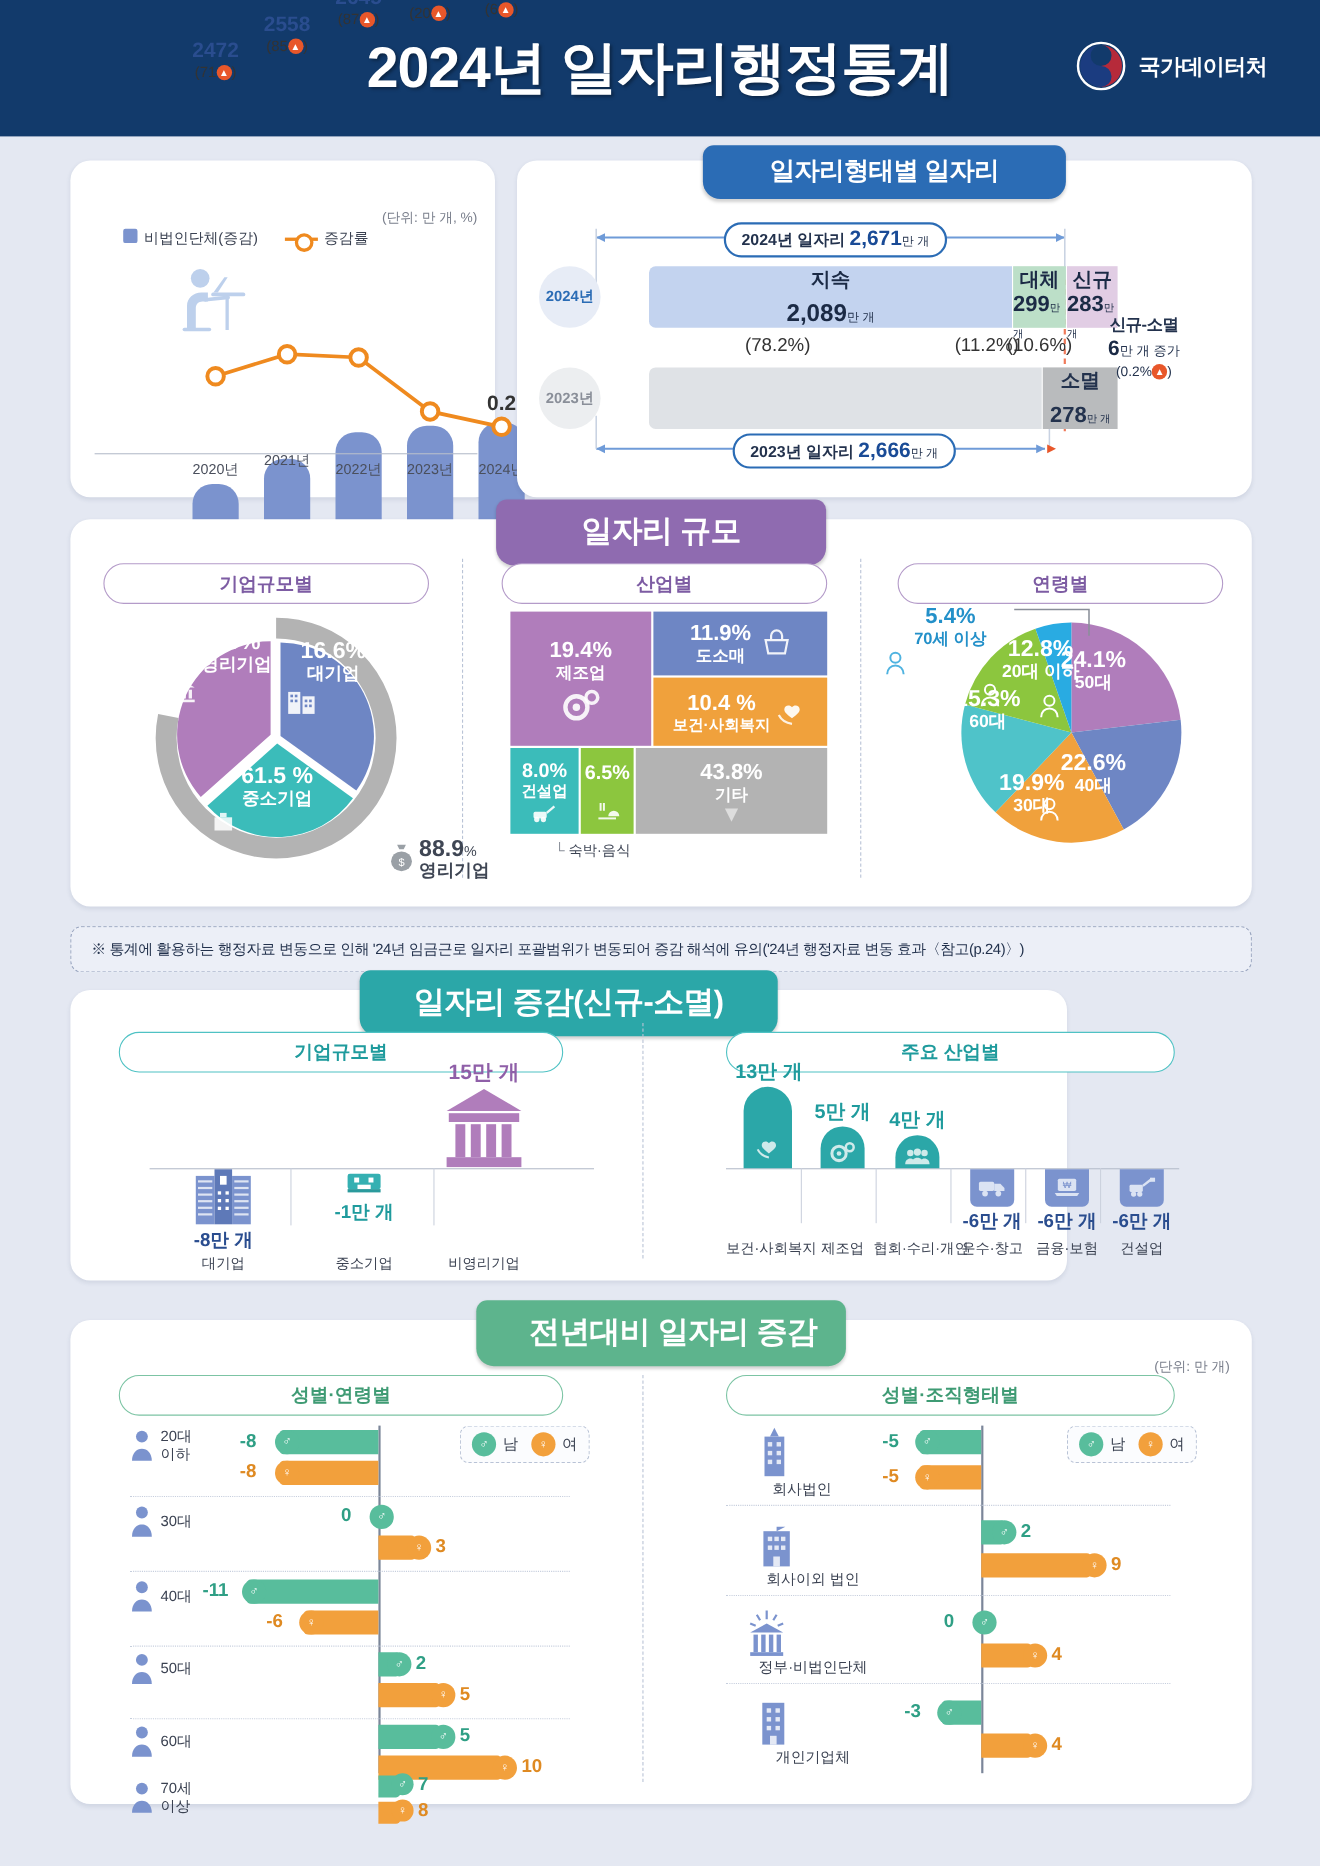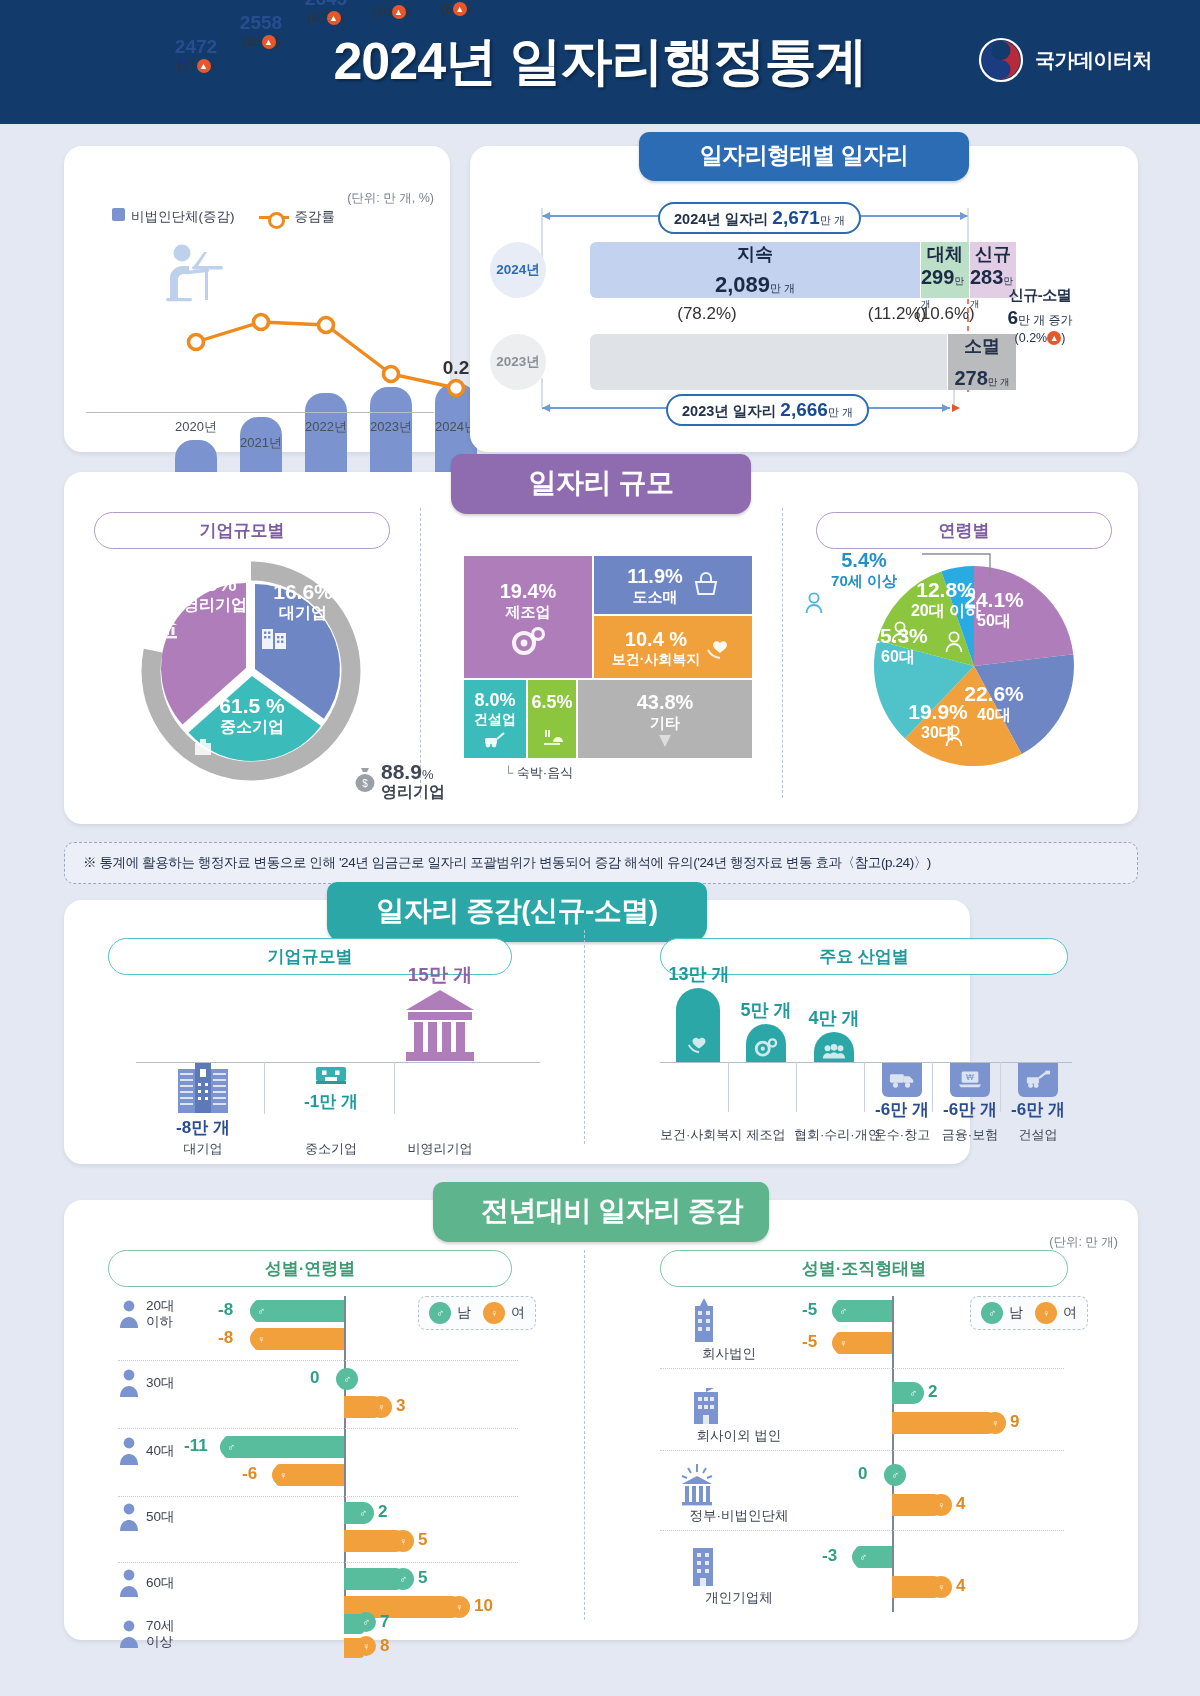"2021년" div.xlab { top: 288px -> 264px }
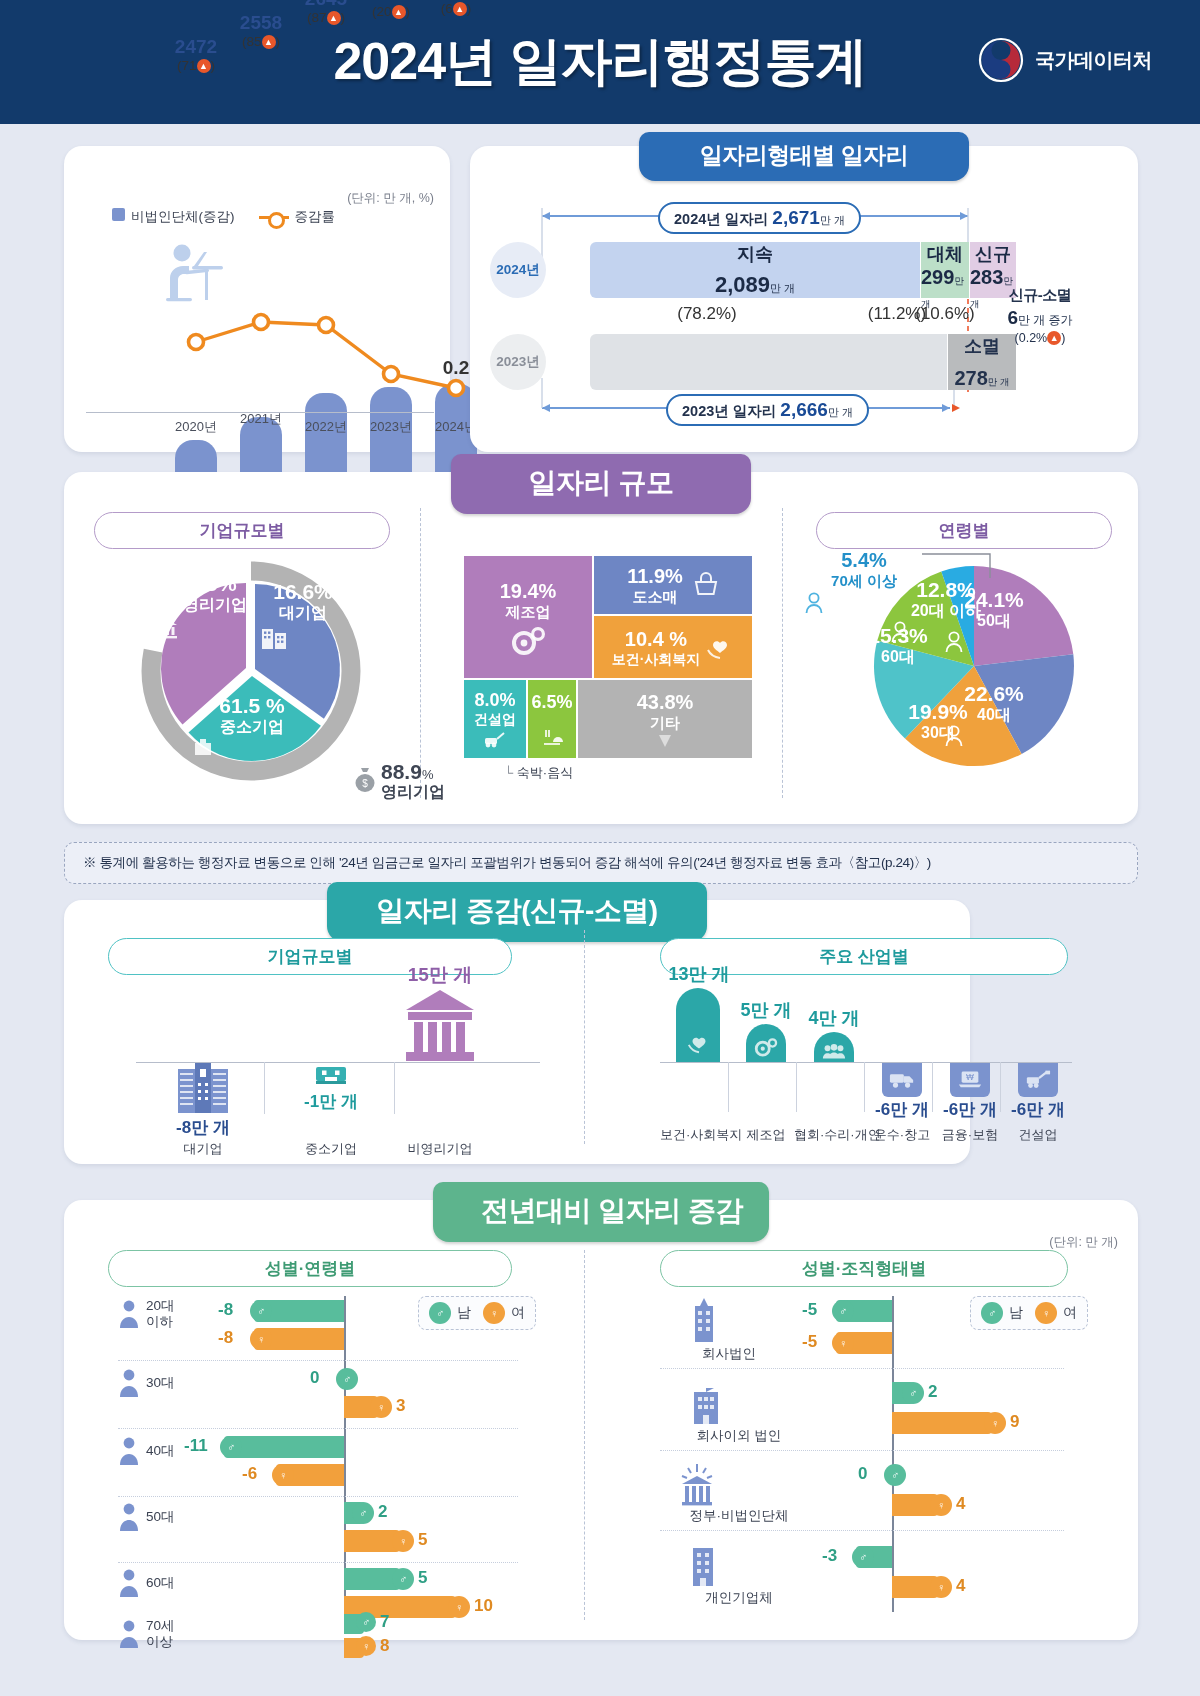"산업별" div.subpill { html: none -> <div>산업별</div> }
